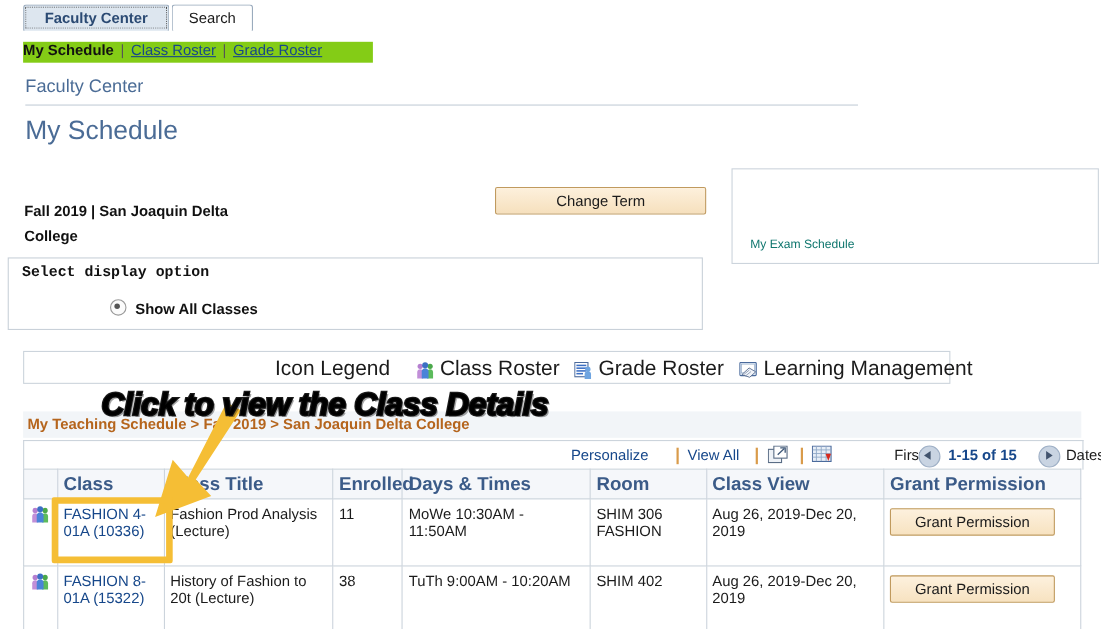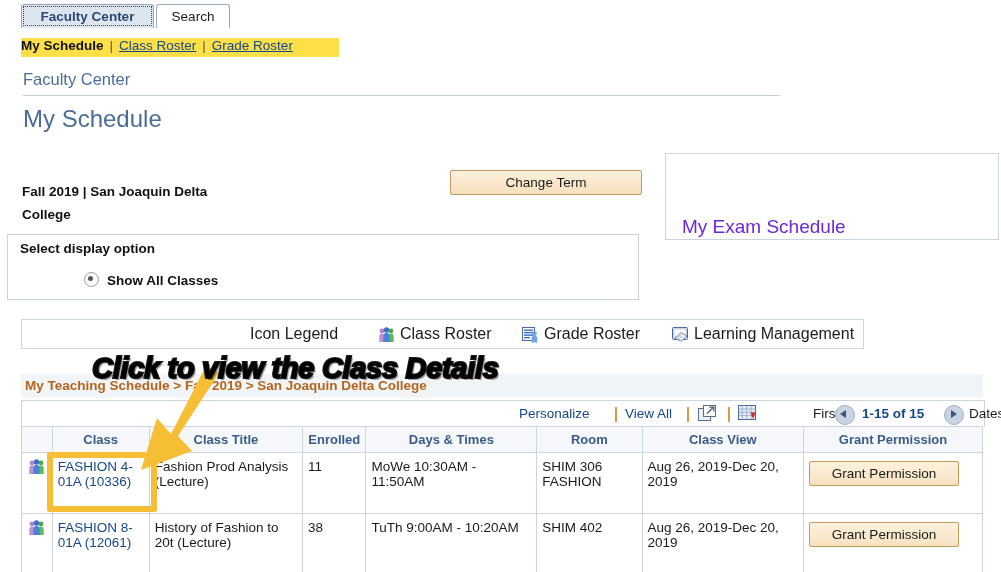"My Schedule | Class Roster" .subnav { background: #fde047 -> #84cc16 }
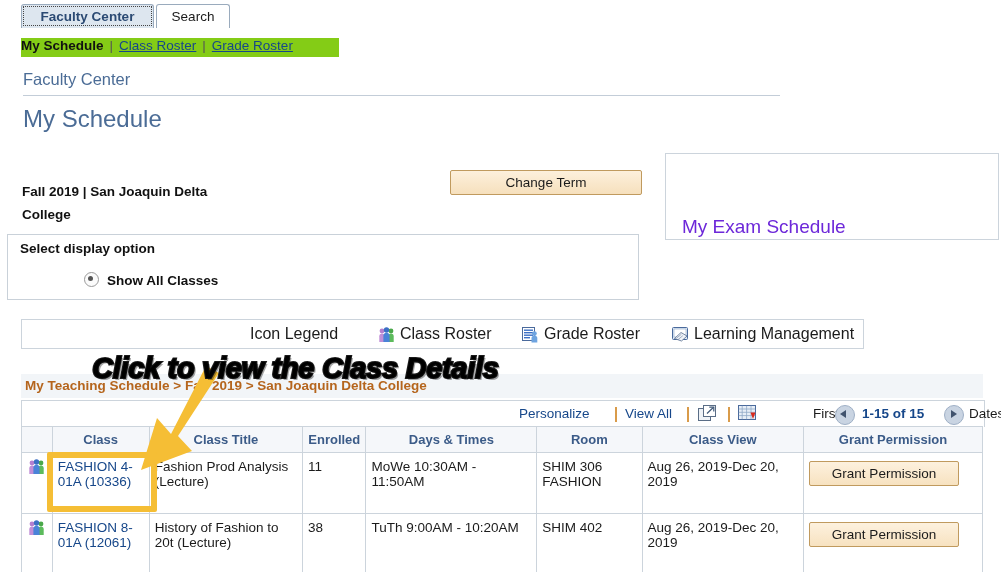"My Exam Schedule" .exam-link { color: #6d28d9 -> #0f766e; font-size: 19px -> 11px }
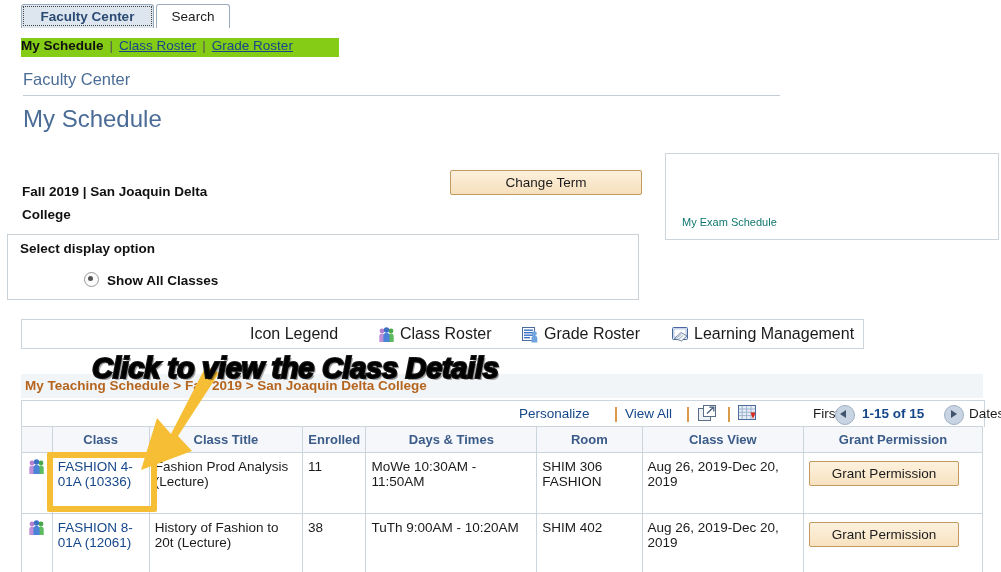"Select display option" .opt-title { font-family: none -> Liberation Mono, monospace }
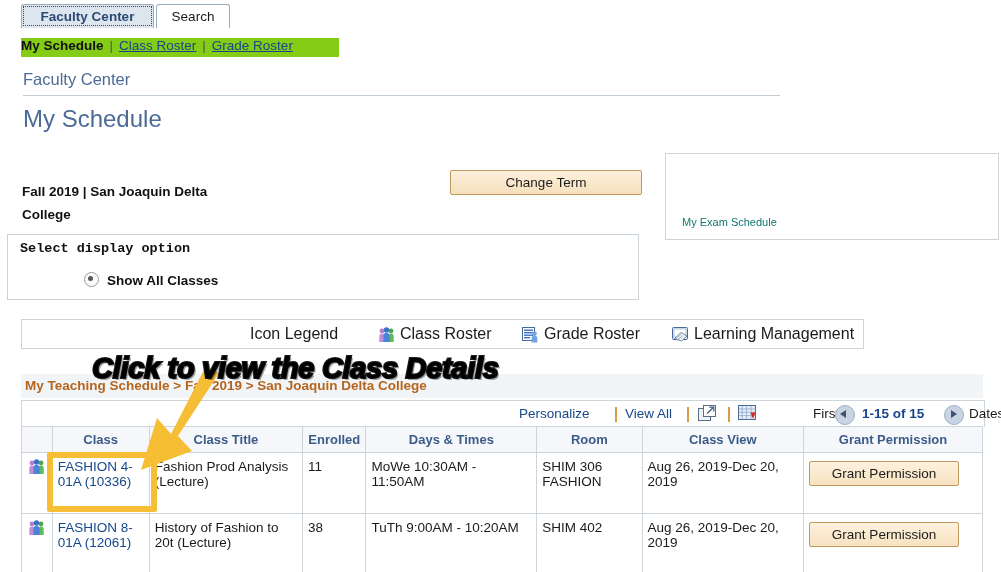"Show All Classes" .opt-row.one { left: 76px -> 92px }
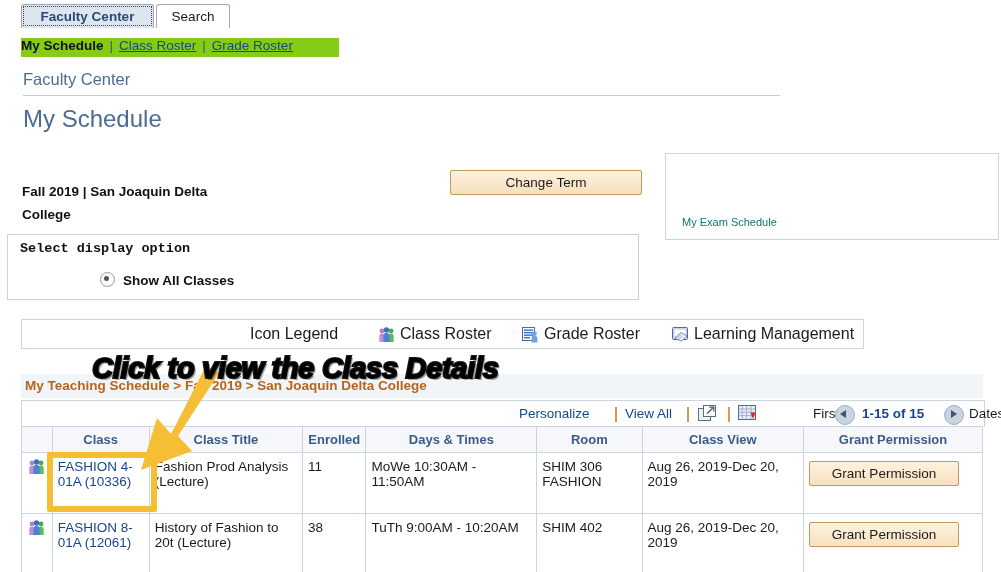"Icon Legend" .legend-item { font-size: 16px -> 19px }
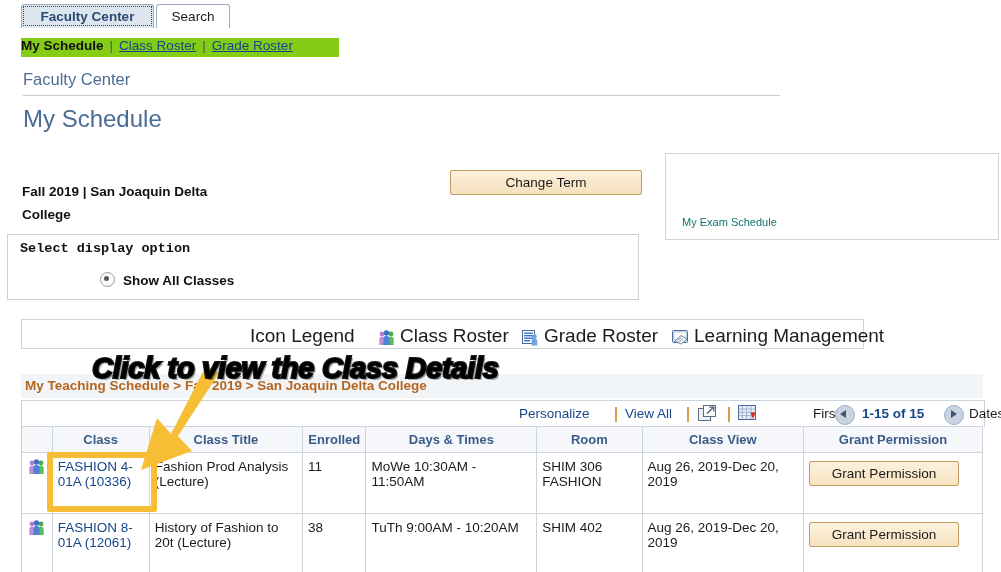"Class" table.sched th { font-size: 13px -> 17px; text-align: center -> left }
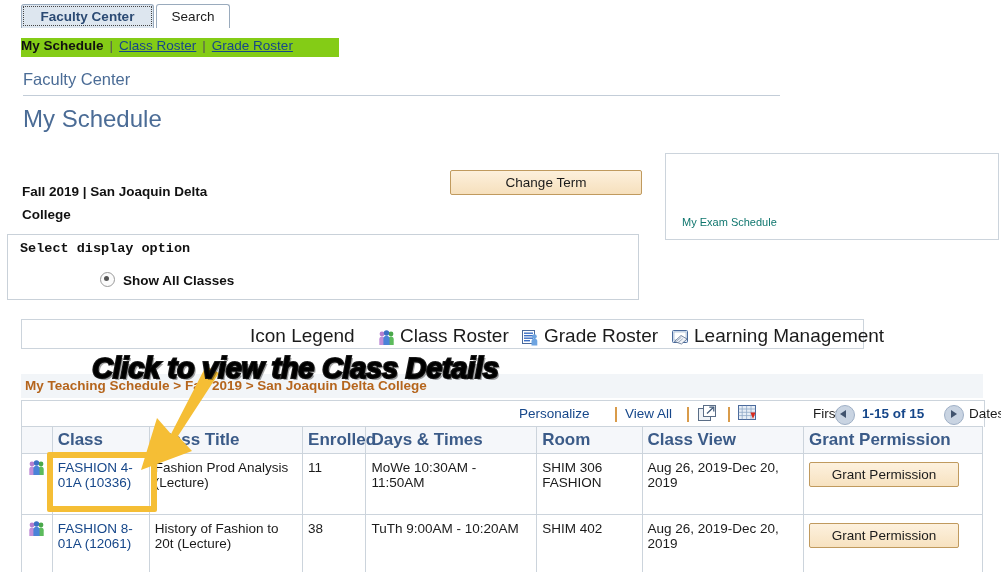"FASHION 8-01A (12061)" a.class-link { text: 12061 -> 15322 }
